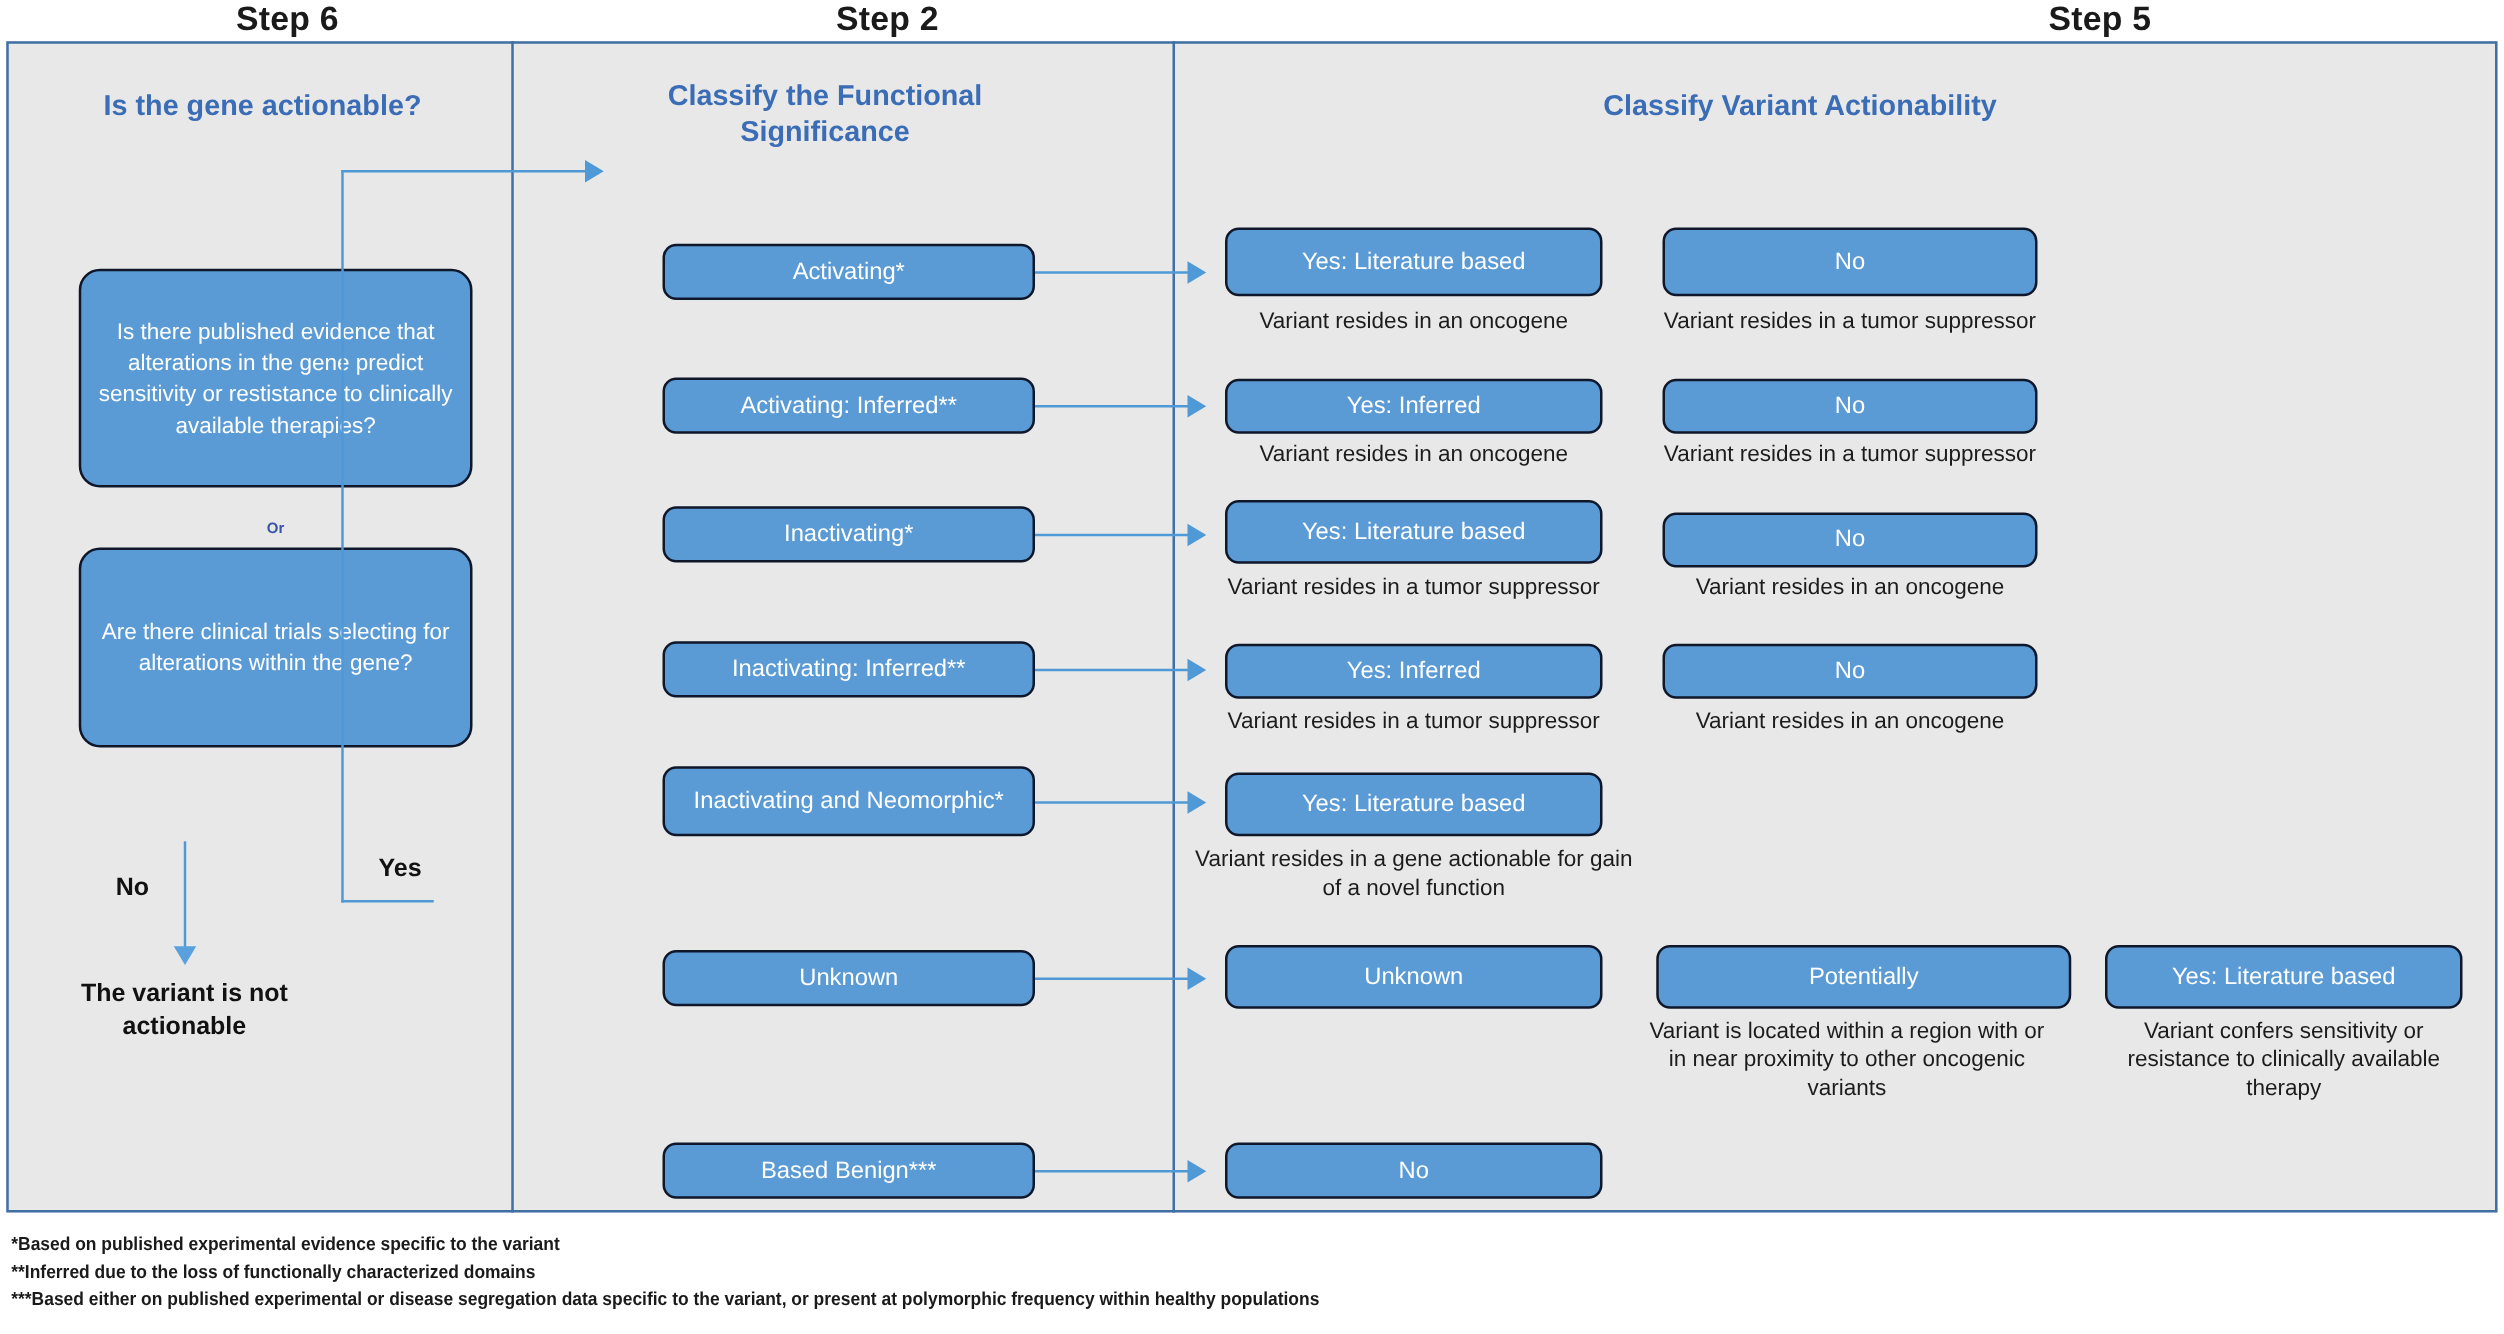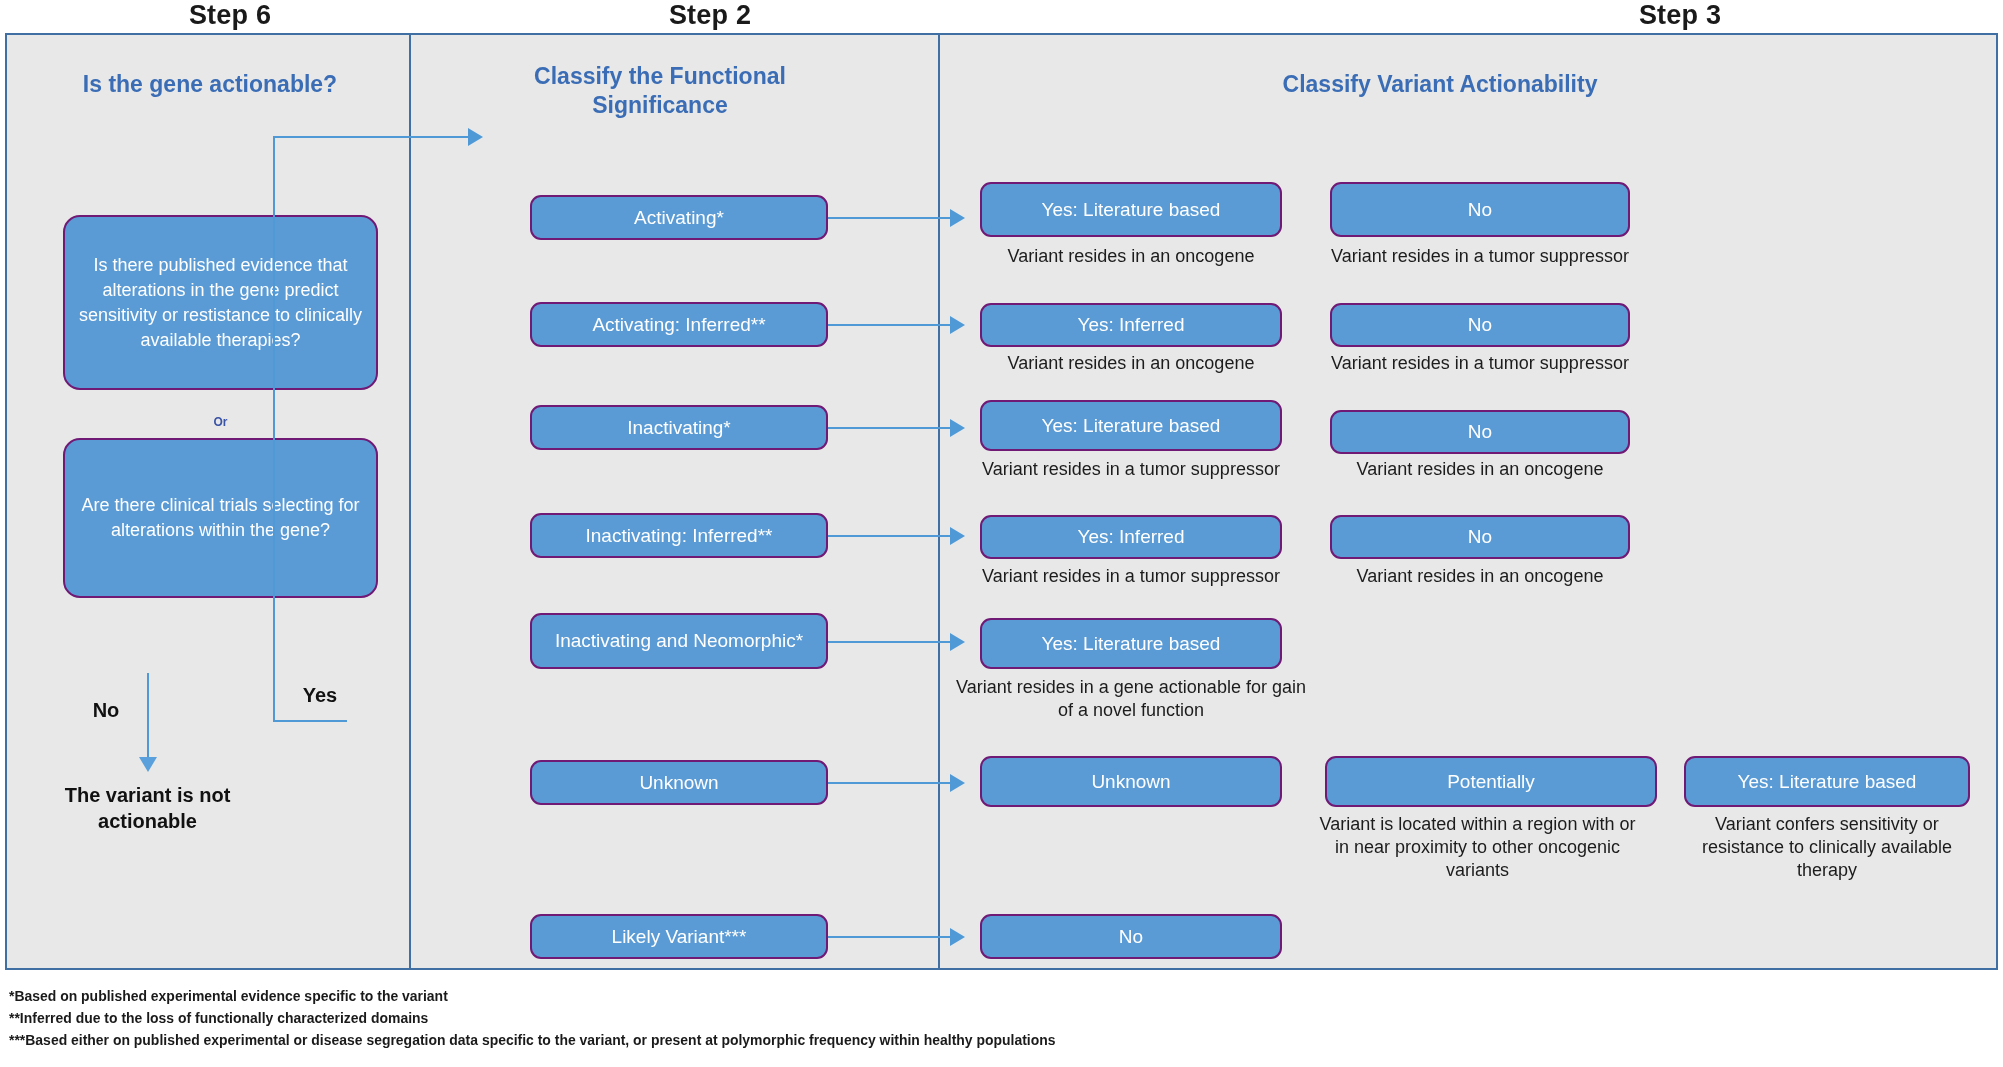"Step 3" div.step-header { text: 3 -> 5 }
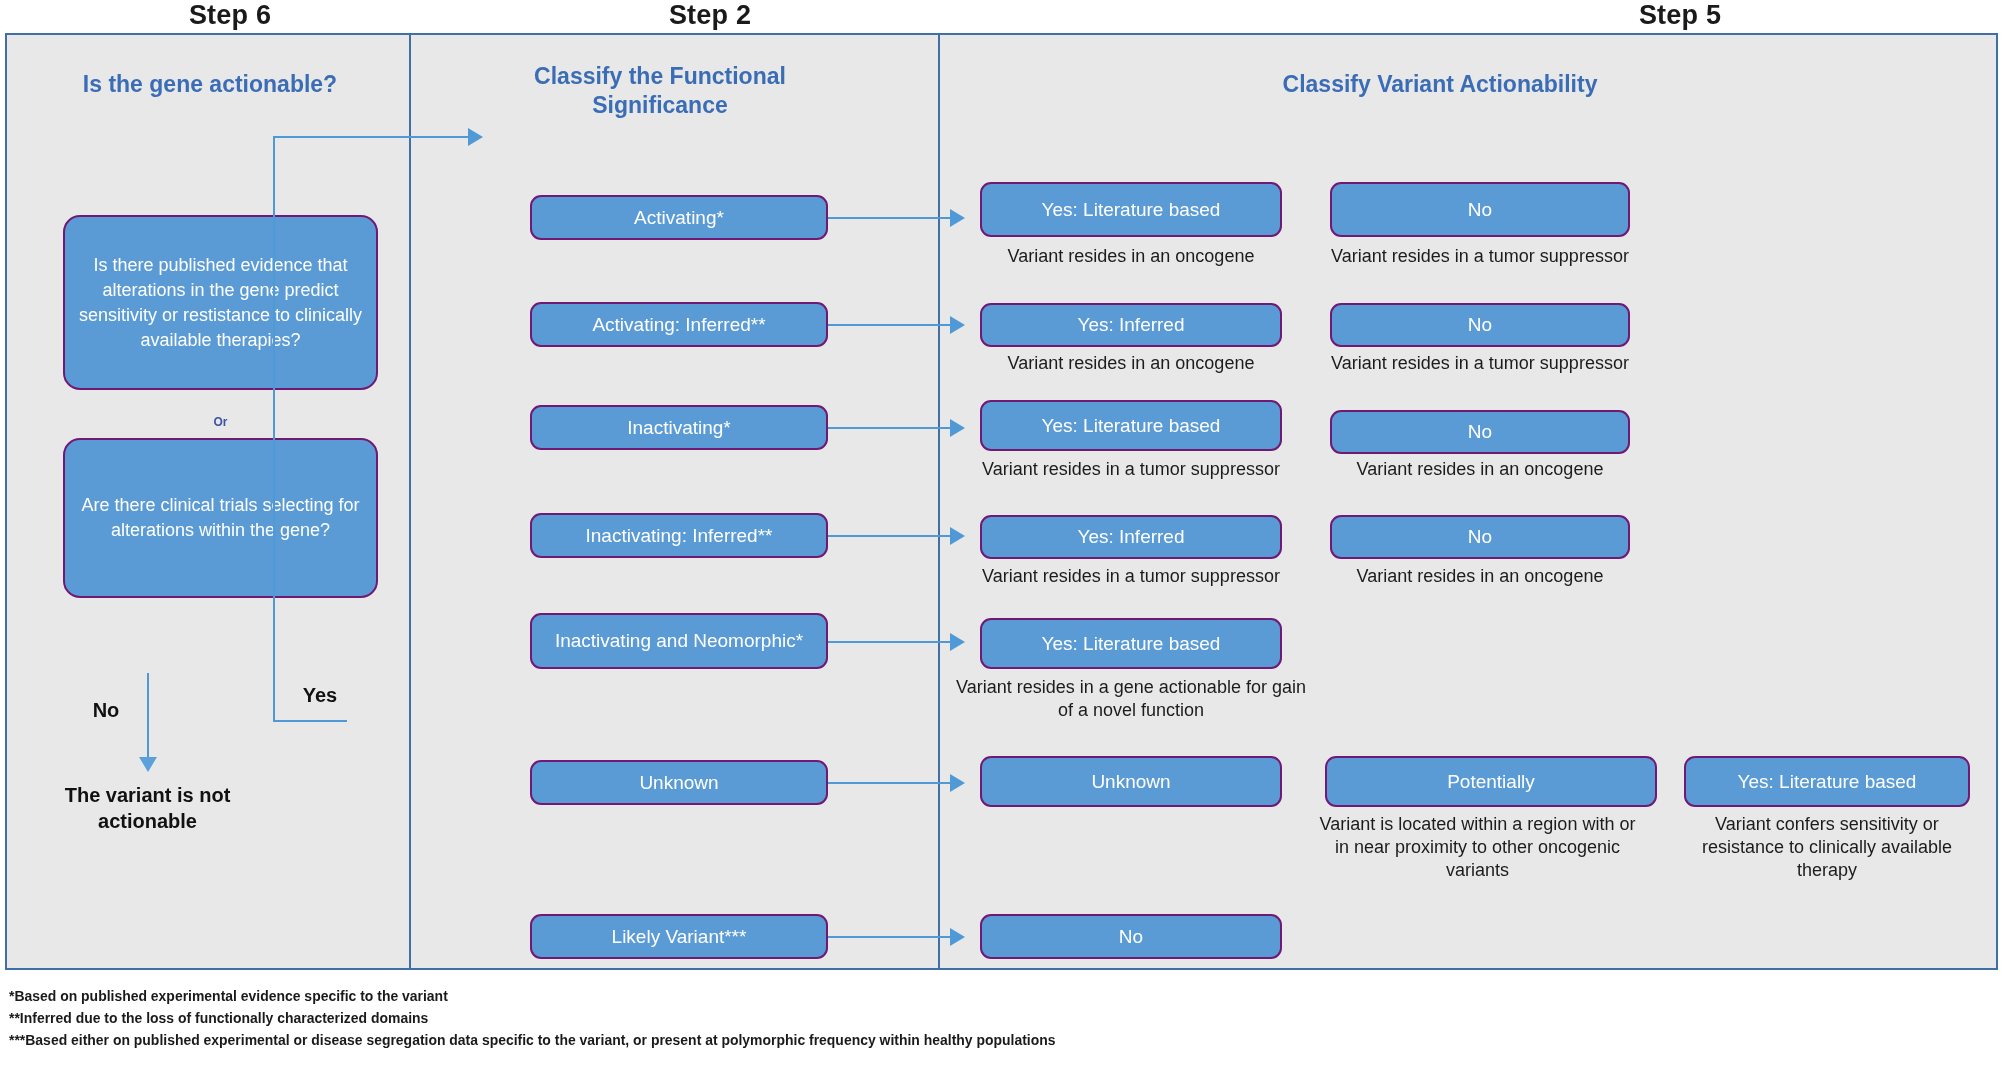"Activating*" .box { border: 2px solid #701a75 -> 2px solid #0f172a }
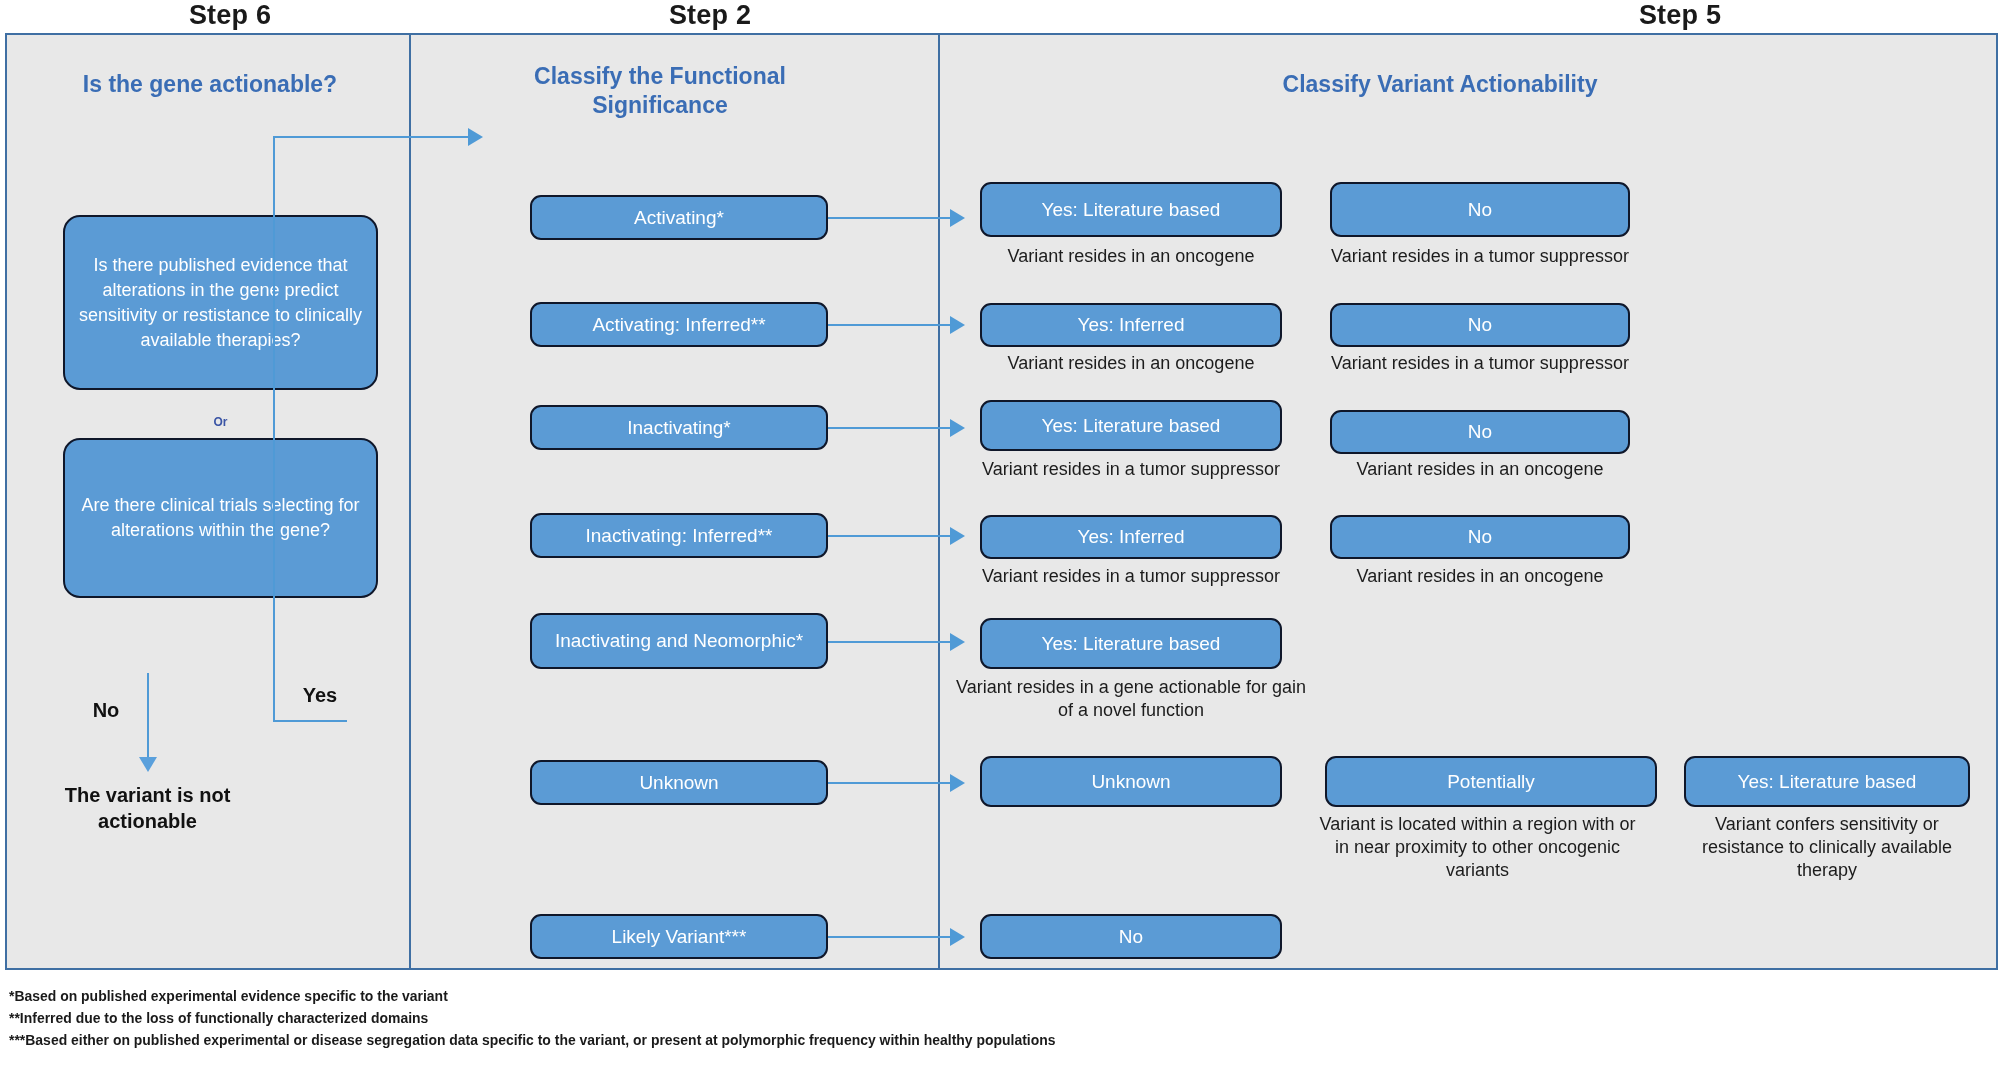"Likely Variant***" div.box { text: Likely Variant -> Based Benign }
